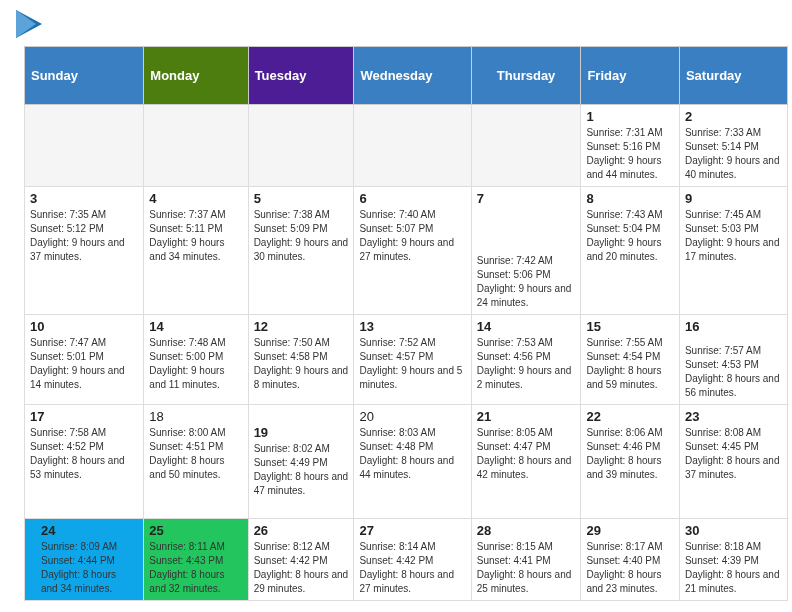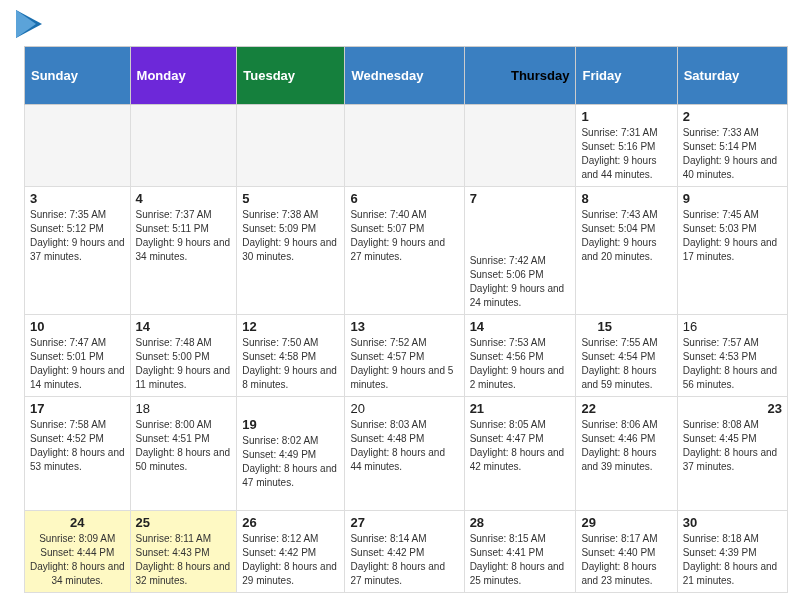"Monday" th.day-header { background: #6d28d9 -> #4d7c0f }
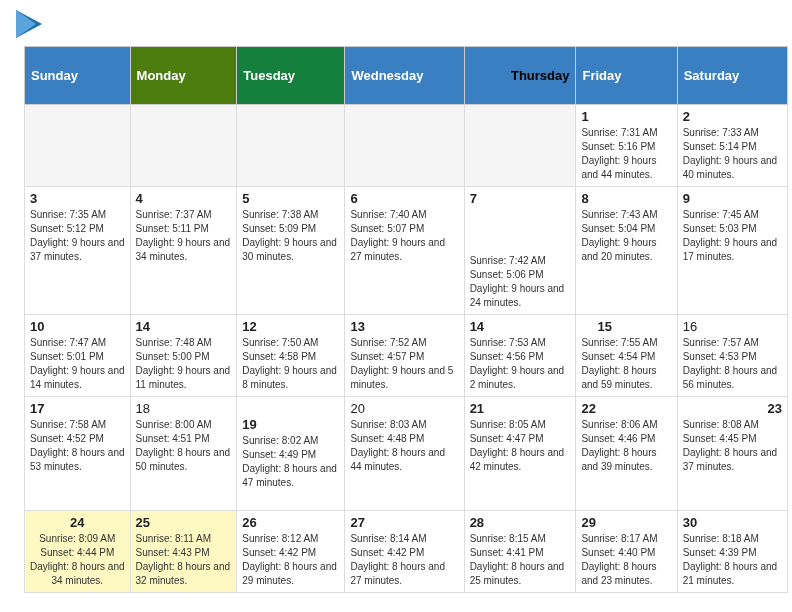"Tuesday" th.day-header { background: #15803d -> #4c1d95 }
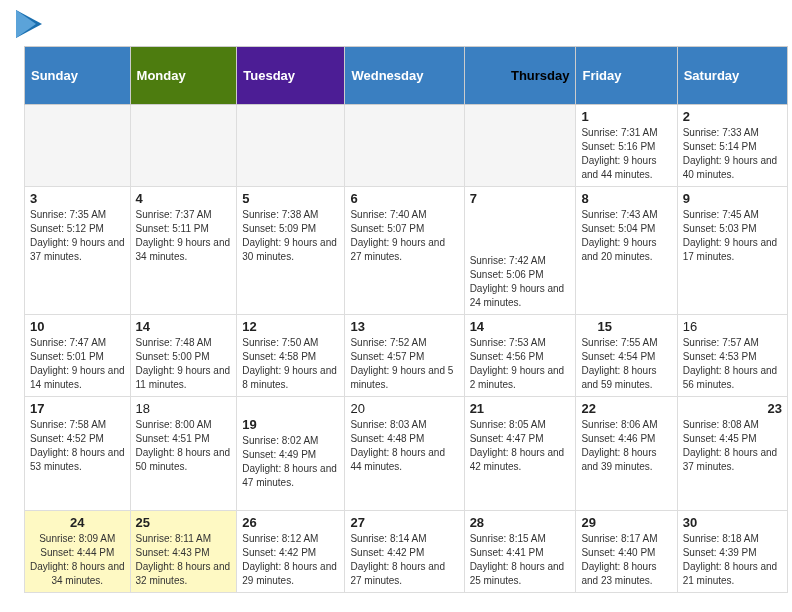"Thursday" th.day-header { color: #000000 -> #ffffff; text-align: right -> center }
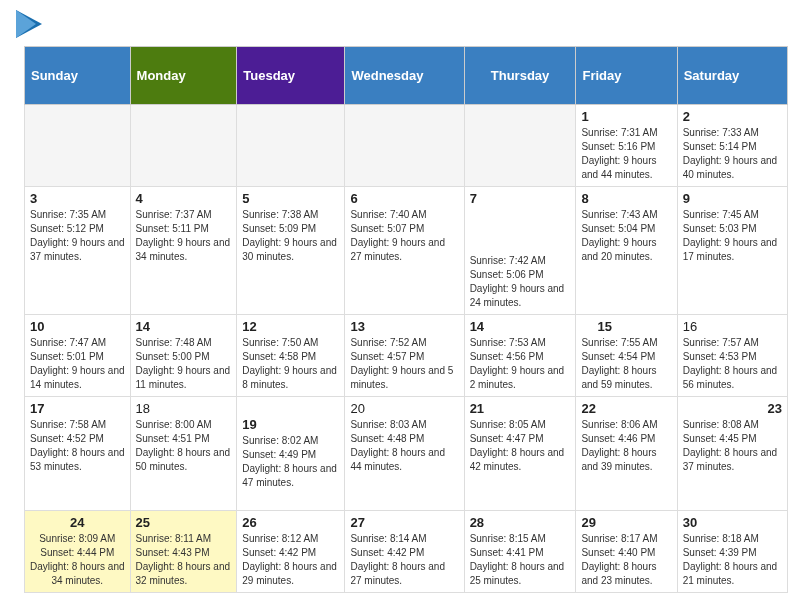"15" div { margin-left: 16px -> none }
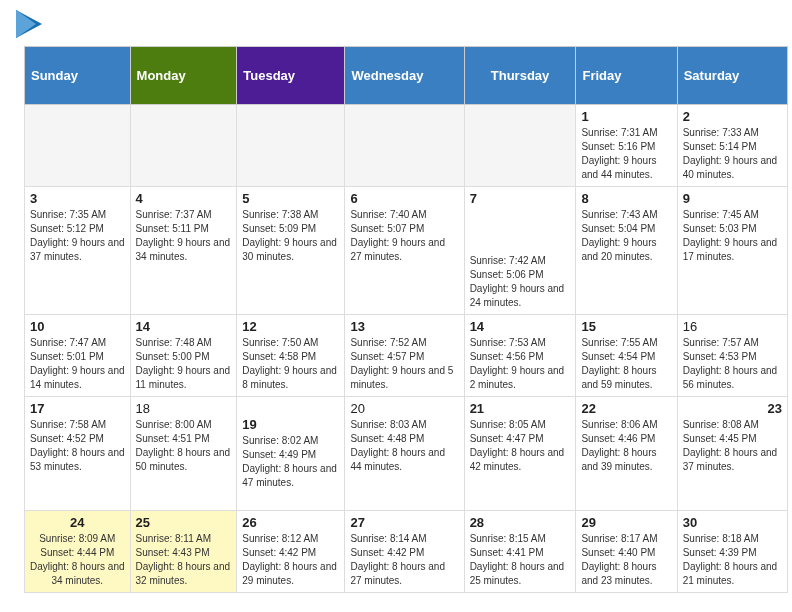"16" div { font-weight: normal -> bold; margin-bottom: 2px -> 10px }
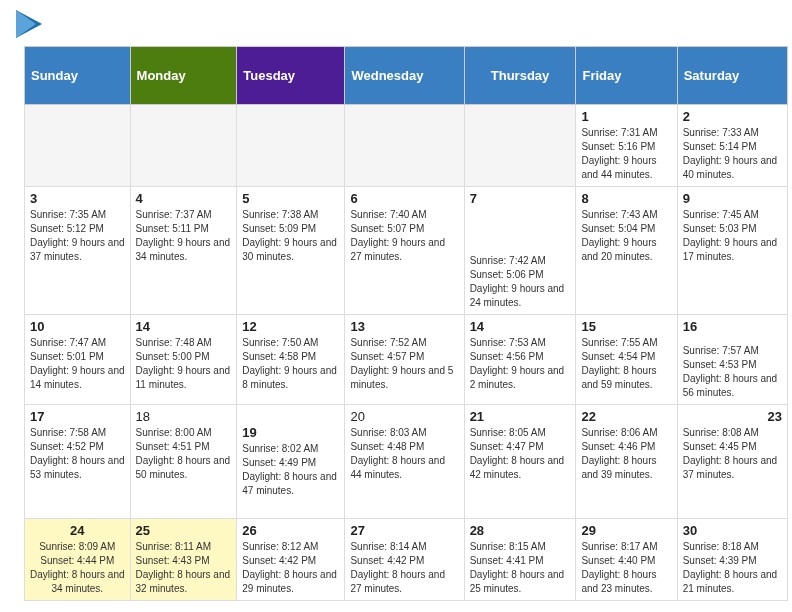"23" div { text-align: right -> none }
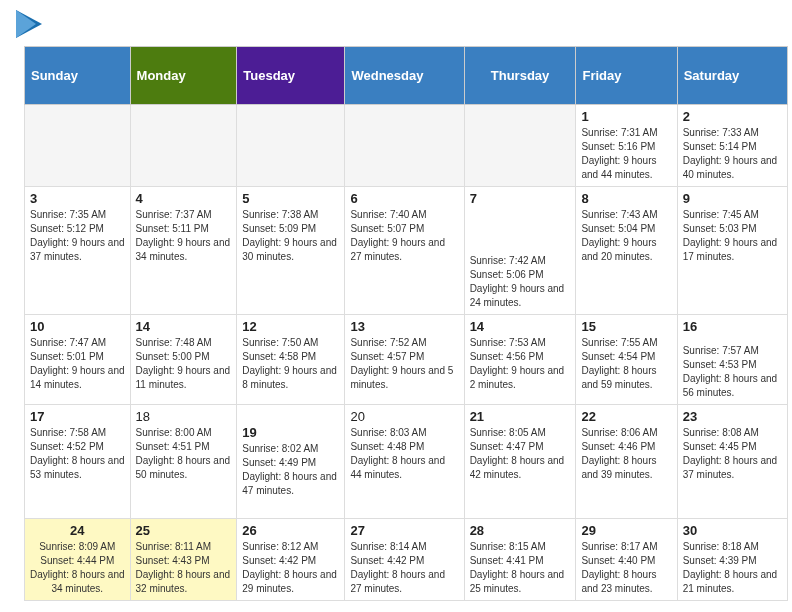"24" td { background: #fef9c3 -> #0ea5e9; padding: 4px 5px -> 4px 16px; text-align: center -> none }
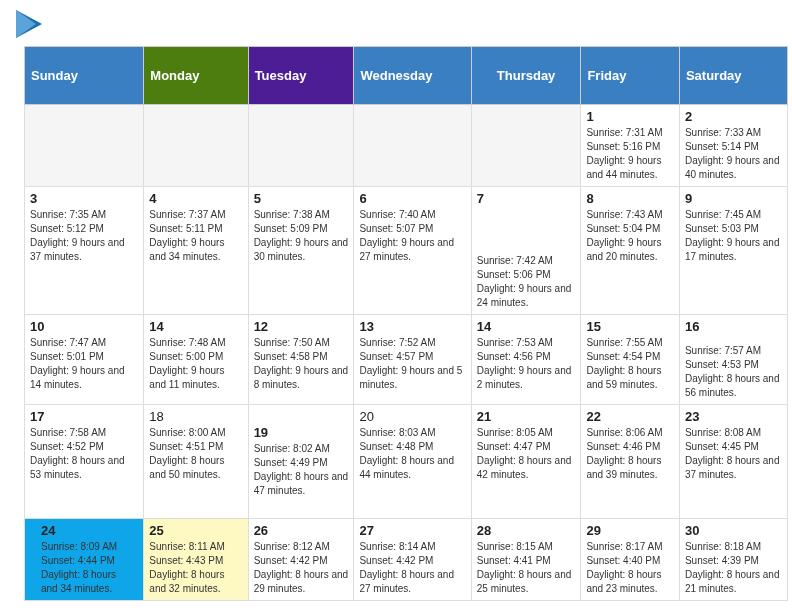"25" td { background: #fef9c3 -> #22c55e }
